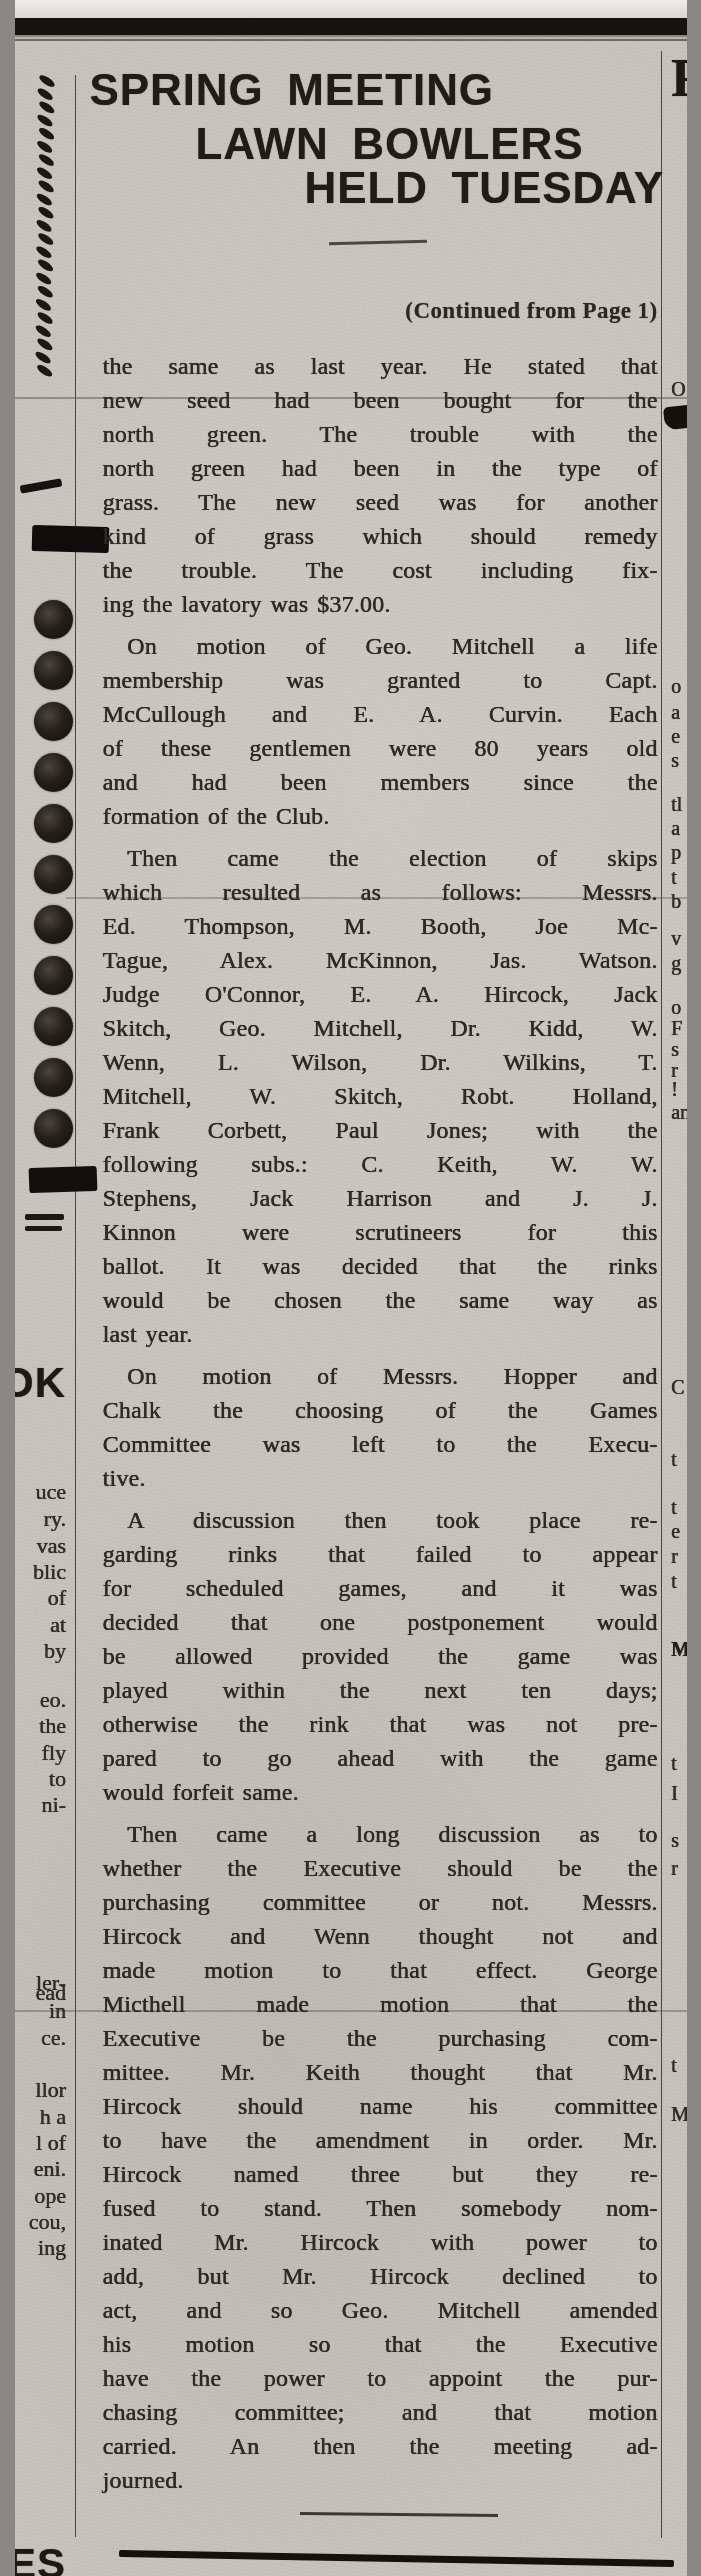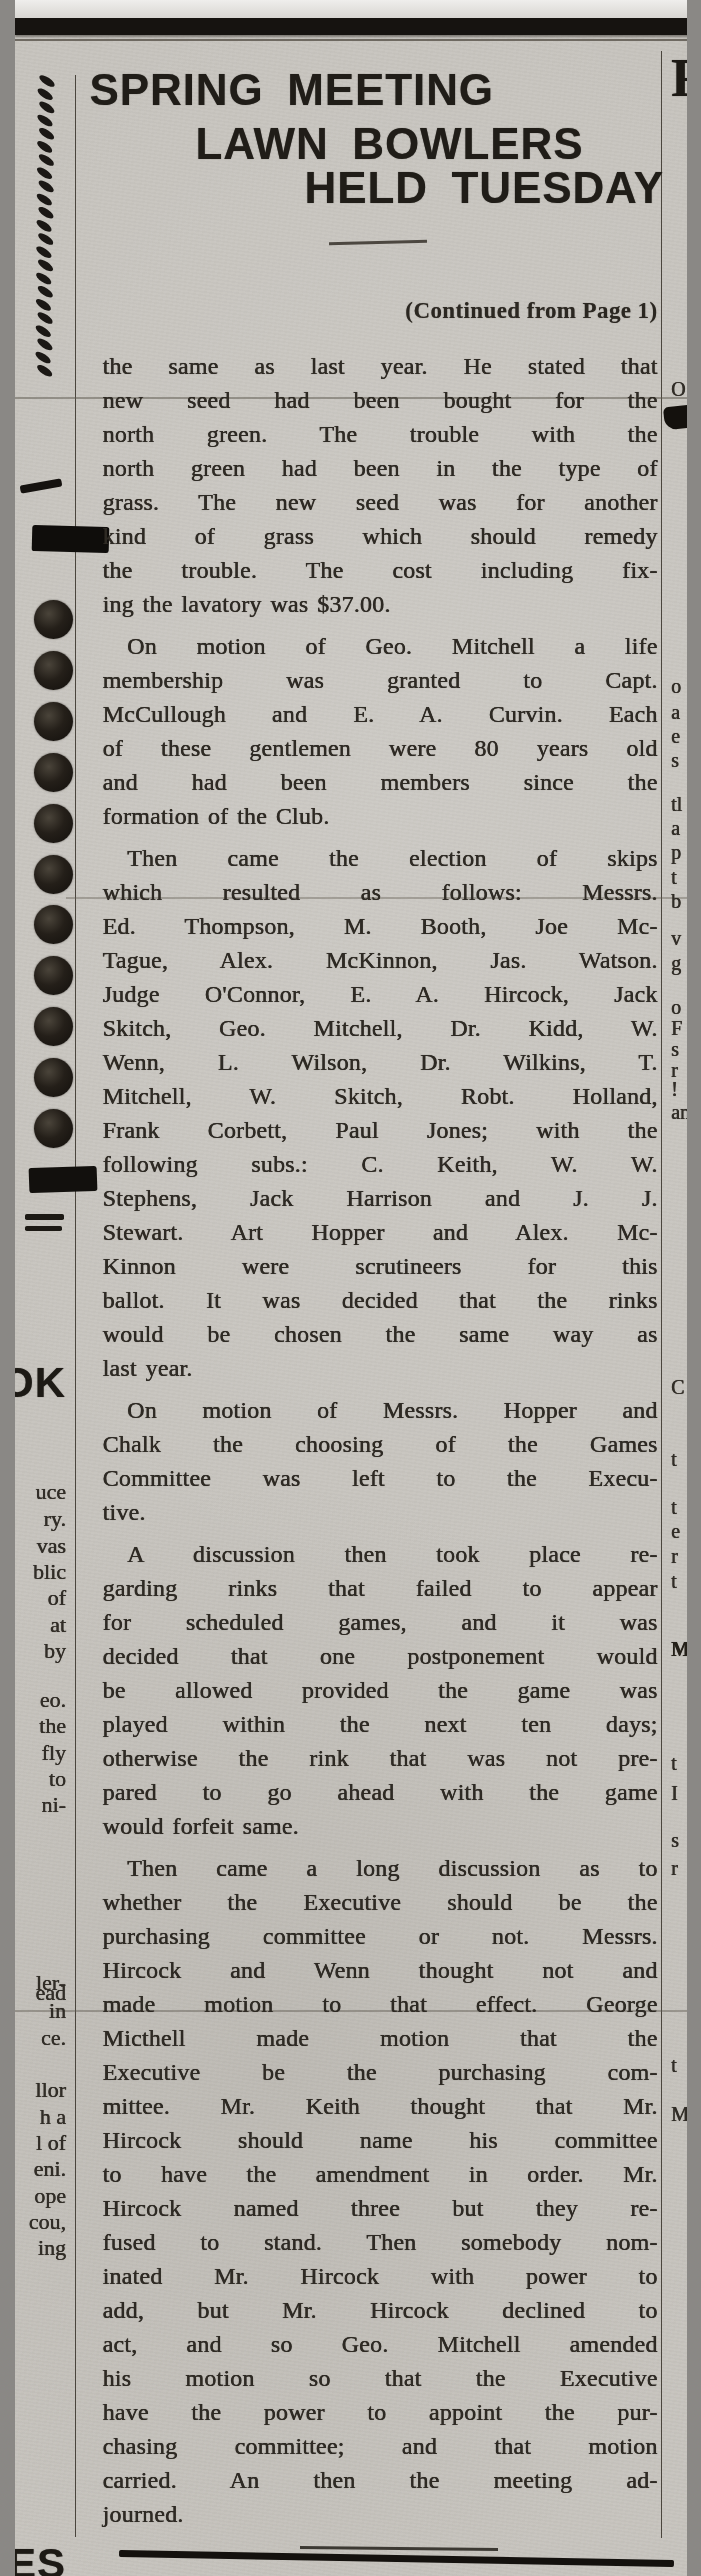"Stewart. Art Hopper and Alex." div.bl { html: <div>Stewart. Art Hopper and Alex. Mc-</div> -> none }
